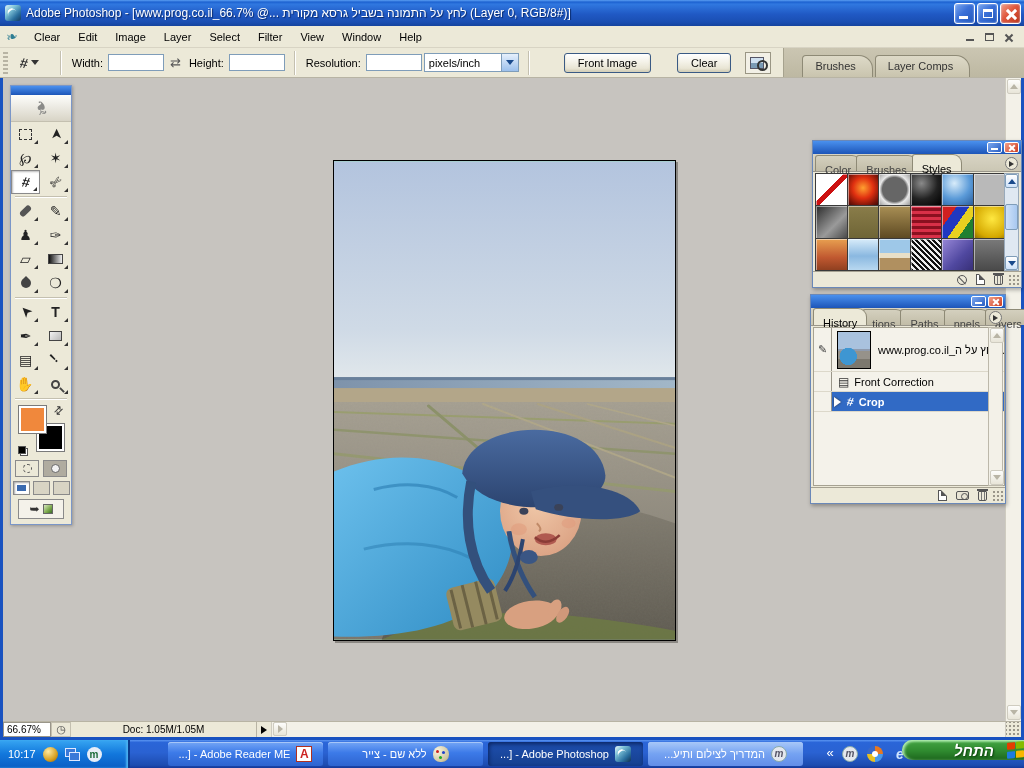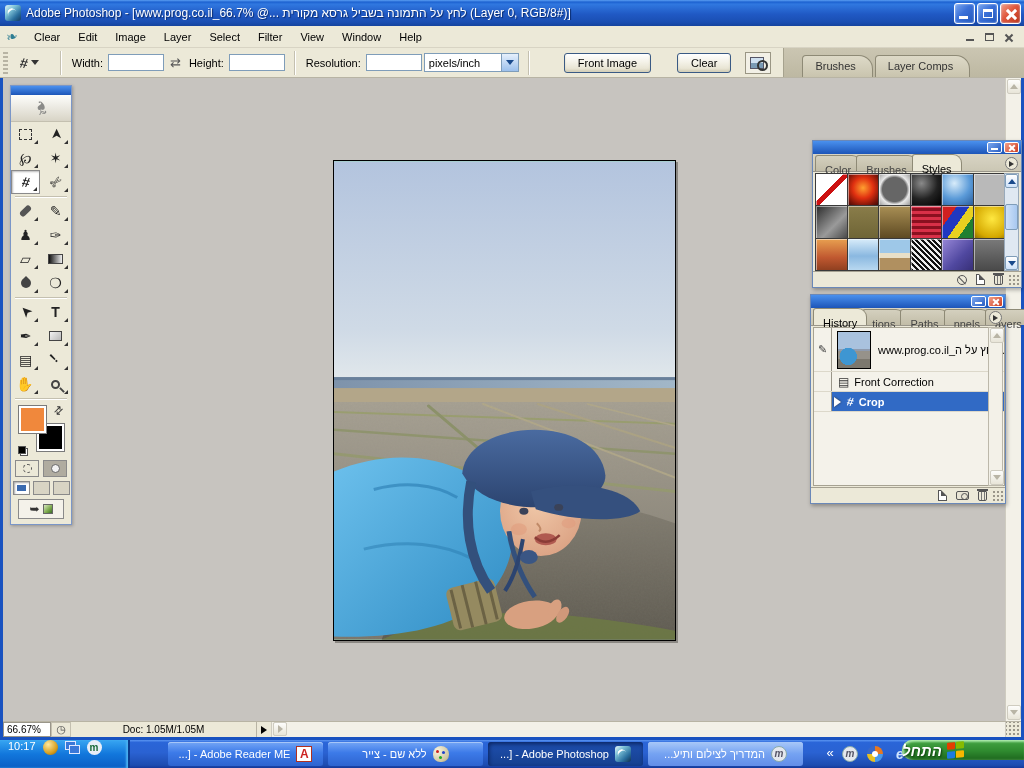"10:17" #tray { align-items: flex-start -> center }
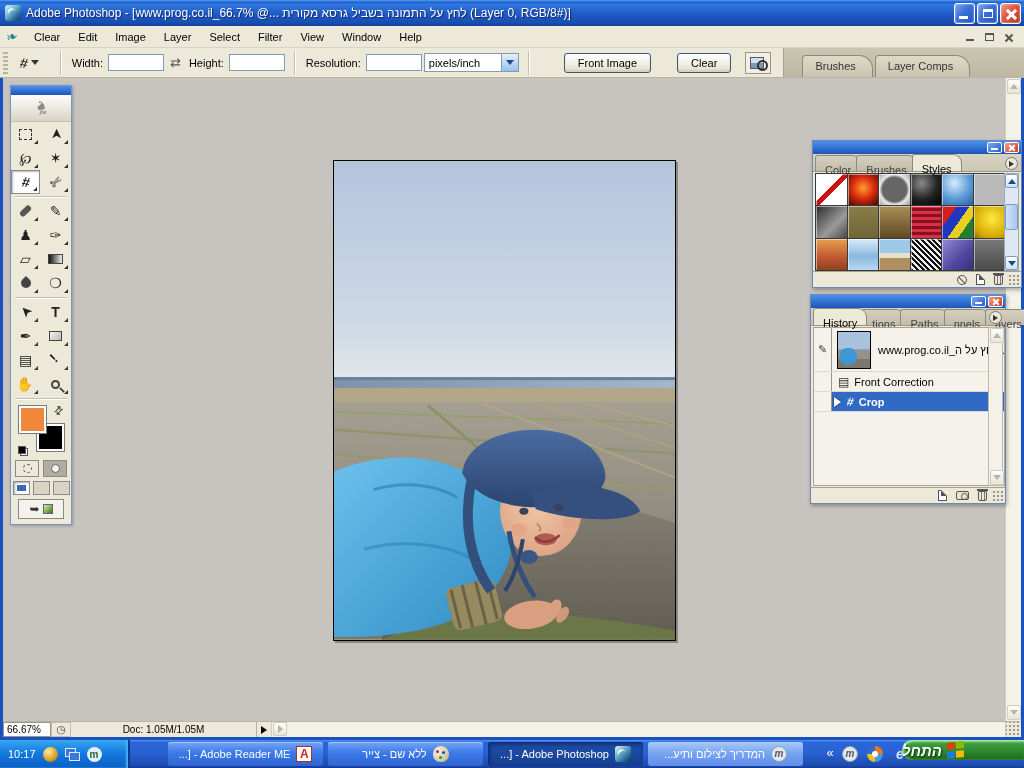"התחל" #startbtn { gap: 5px -> 13px; justify-content: flex-start -> flex-end }
